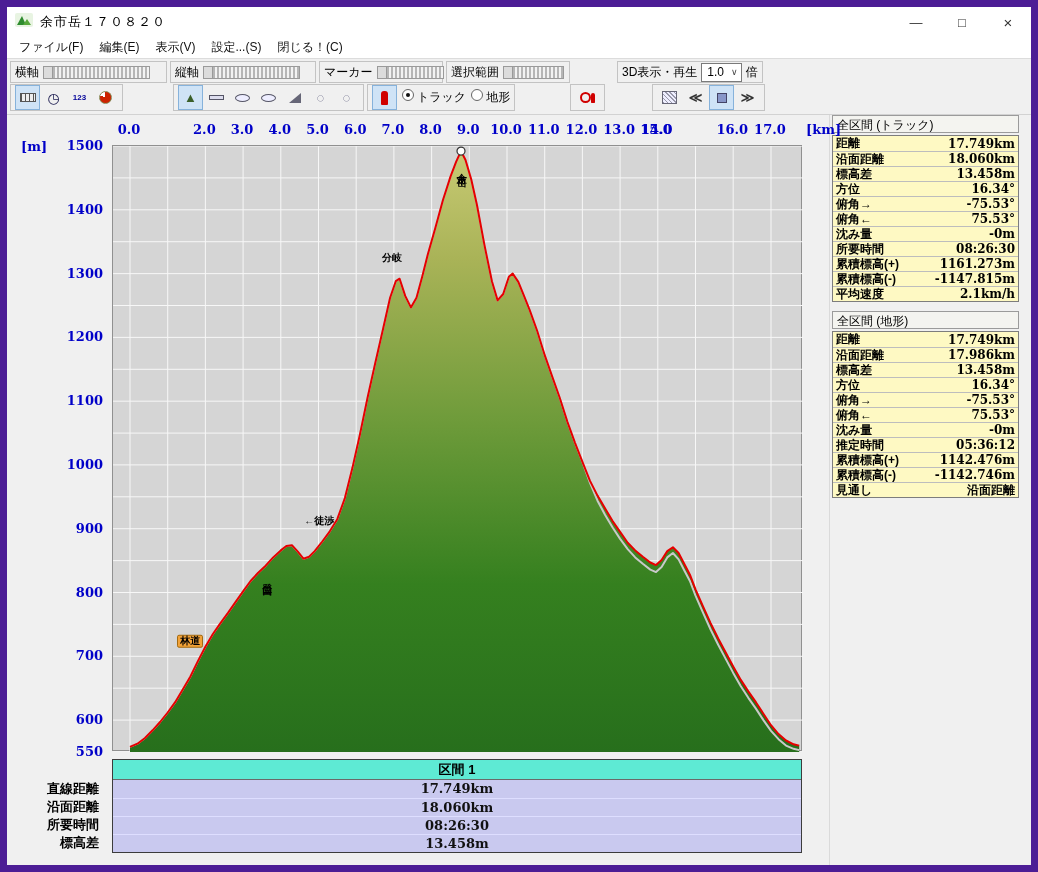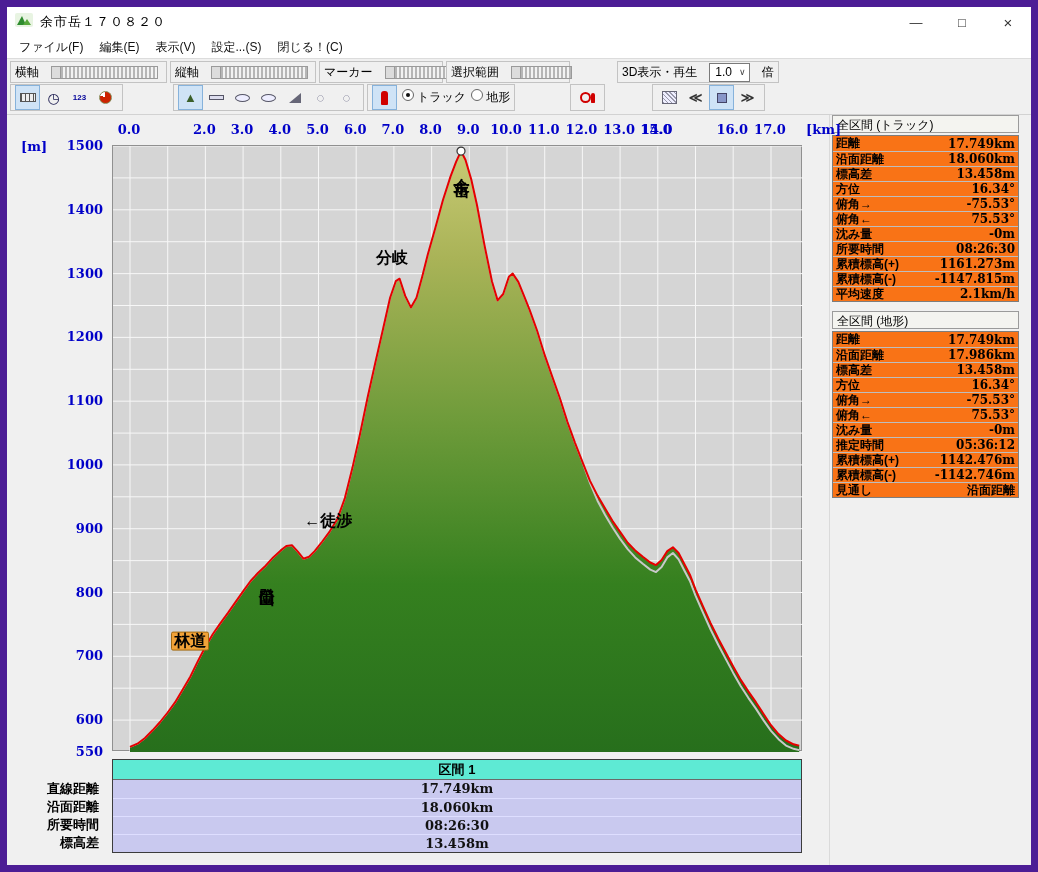"横軸" .tb-group { gap: 12px -> 4px }
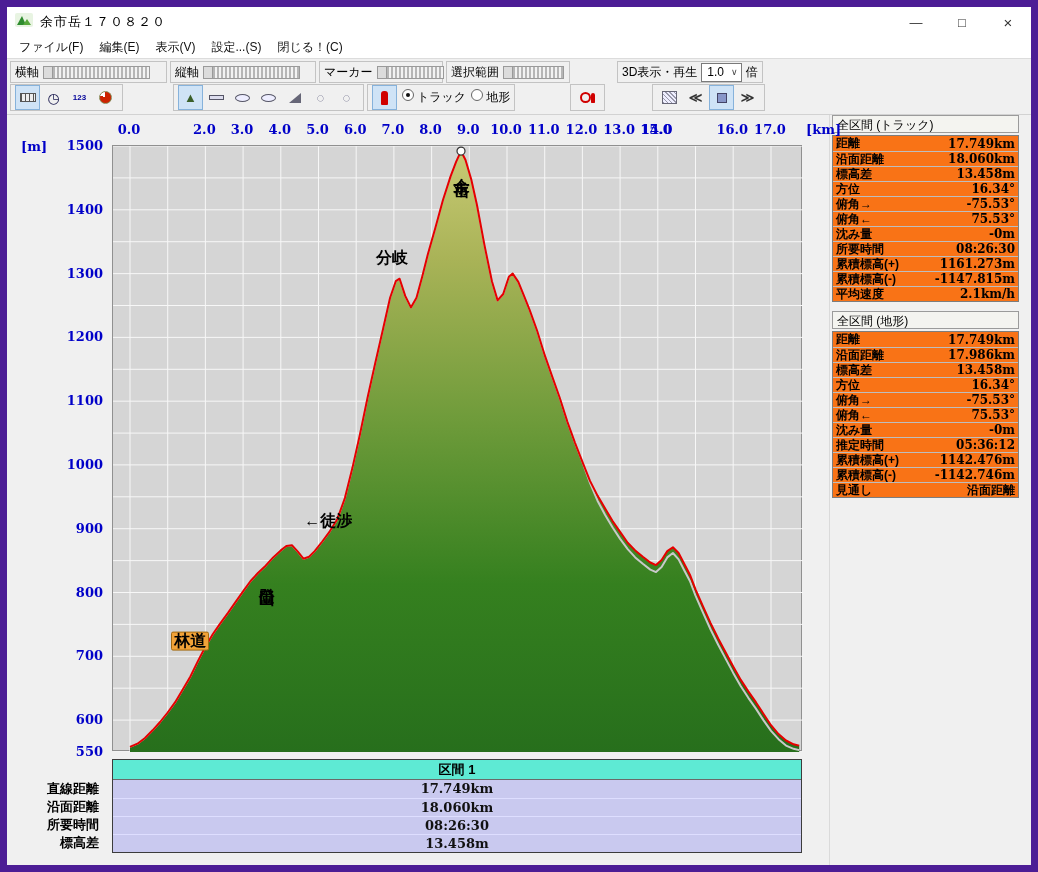"距離" .panel-table { background: #f97316 -> #fef9c3 }
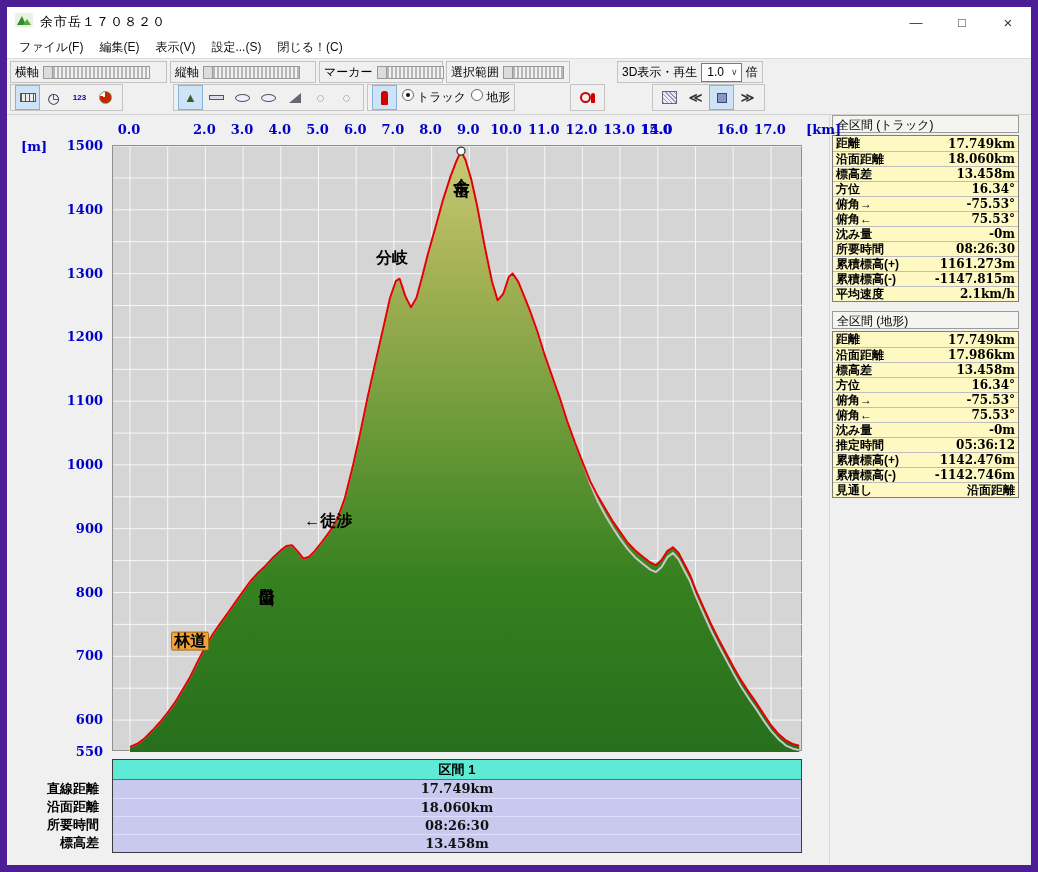"分岐" .annot { font-size: 16px -> 10px }
